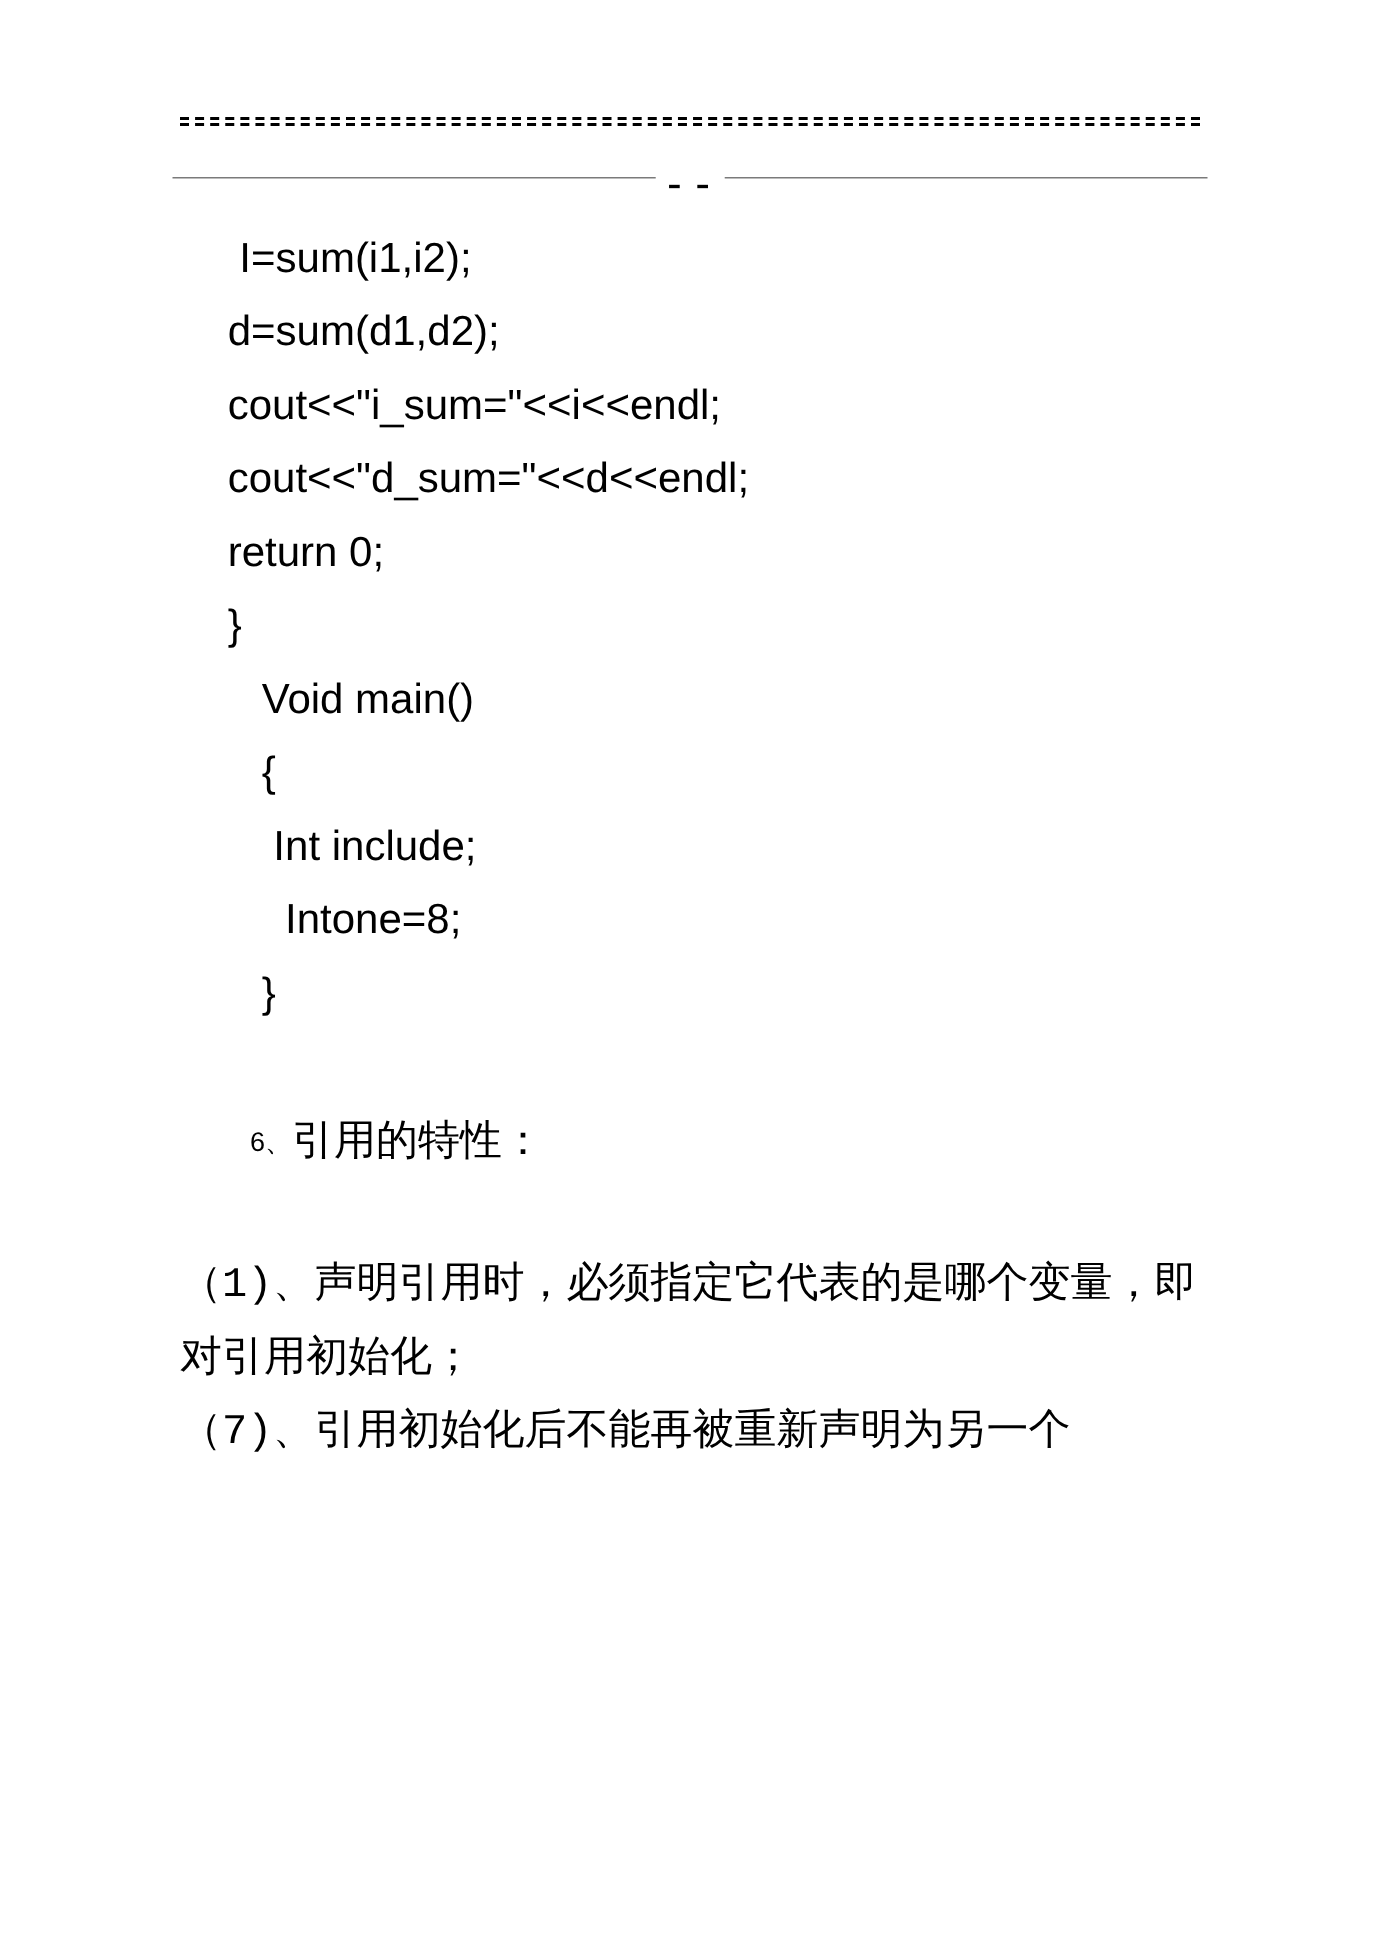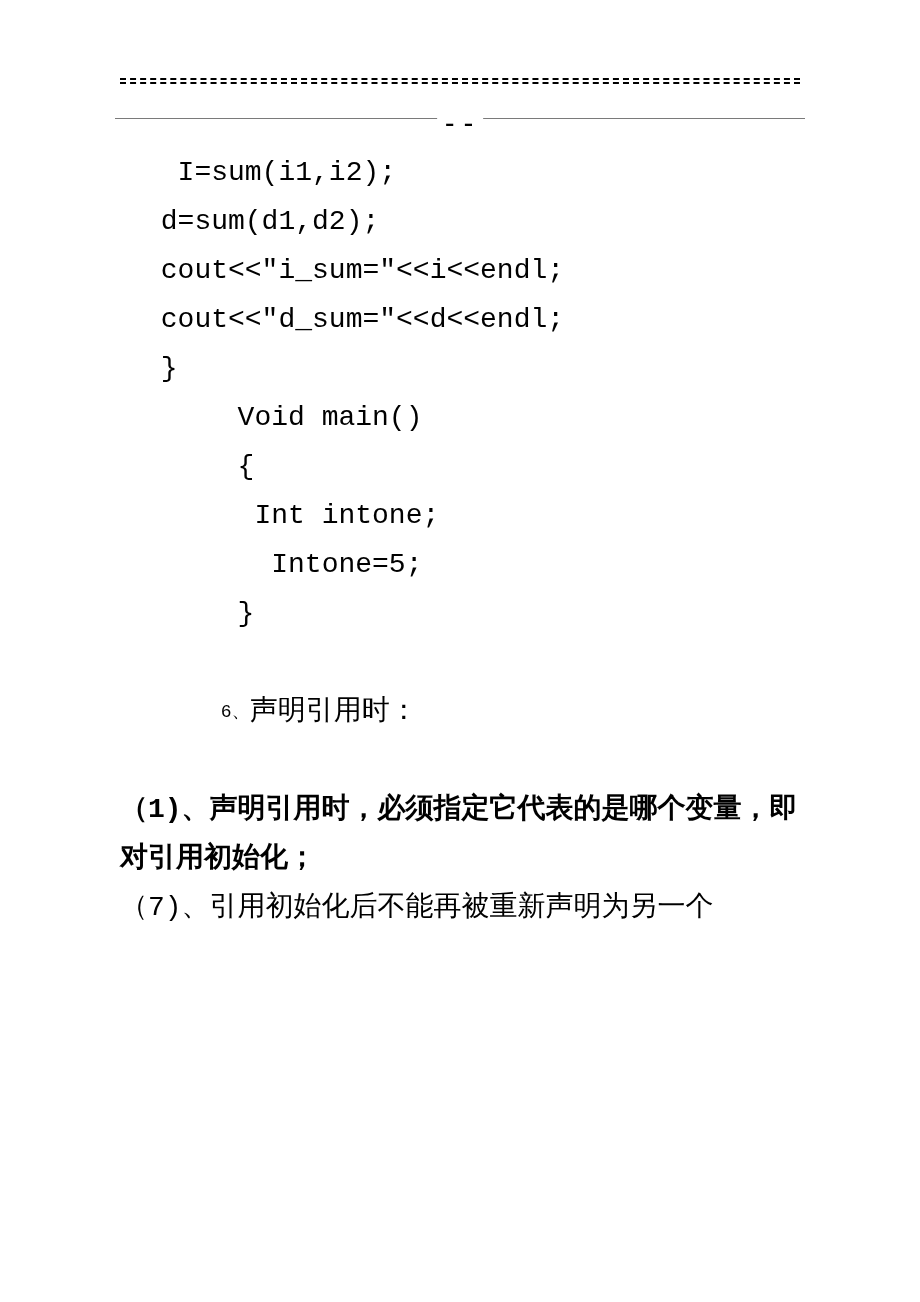"I=sum(i1,i2);" .code-line { font-family: Liberation Mono, monospace -> Liberation Sans, sans-serif }
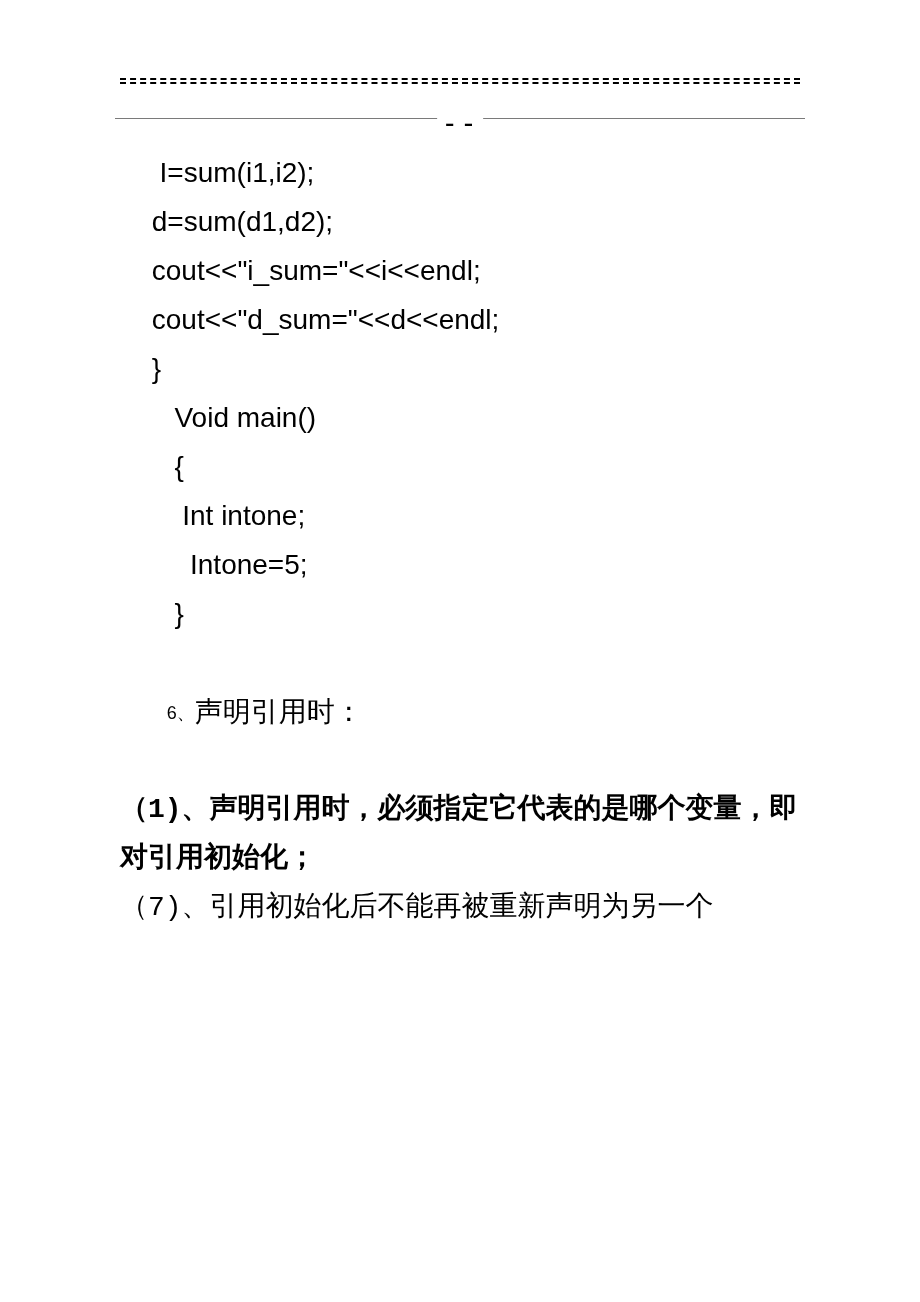"return 0;" div.code-line { html: none -> <div> return 0;</div> }
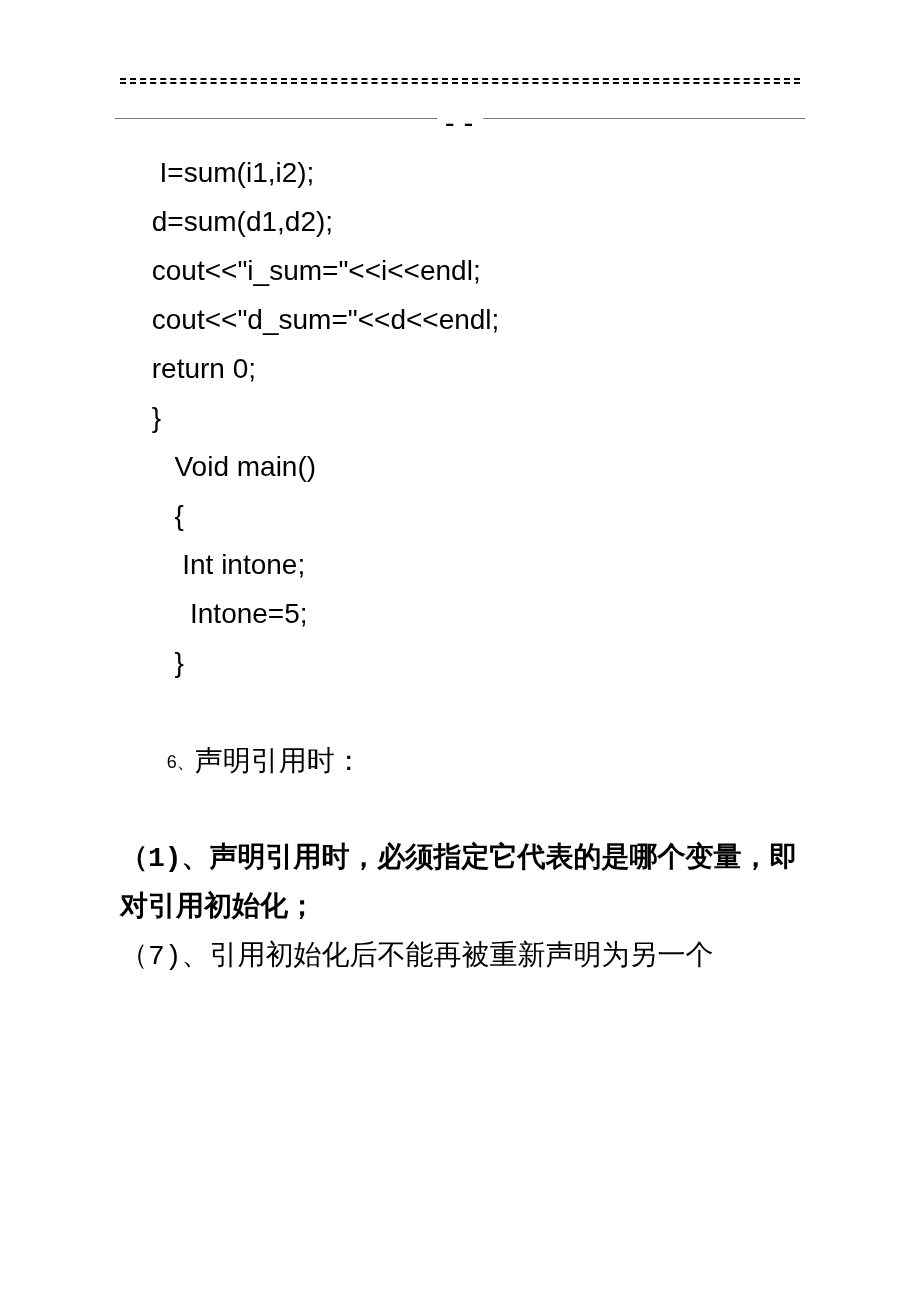"Int intone;" div.code-line { text: intone -> include }
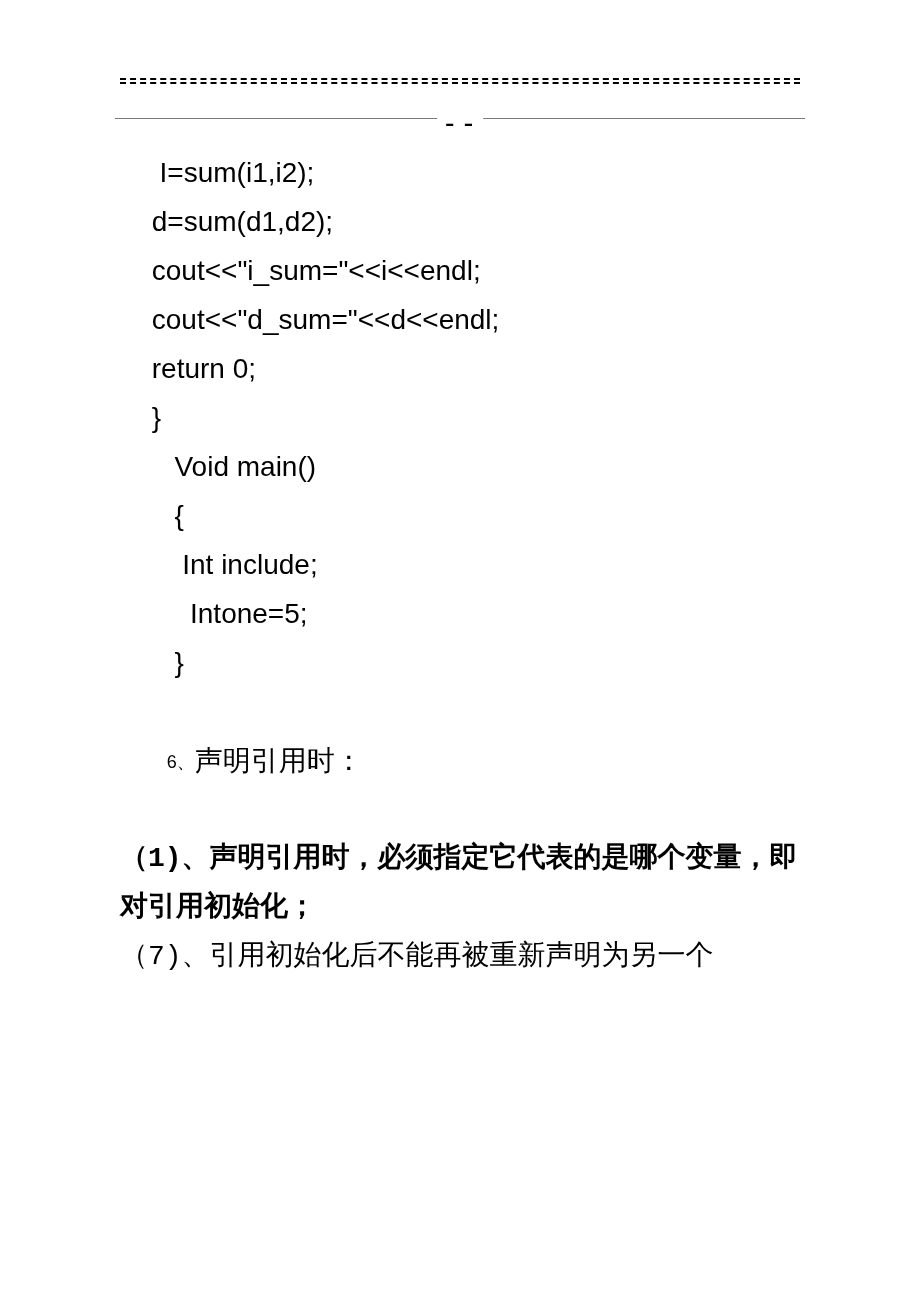"Intone=5;" div.code-line { text: 5 -> 8 }
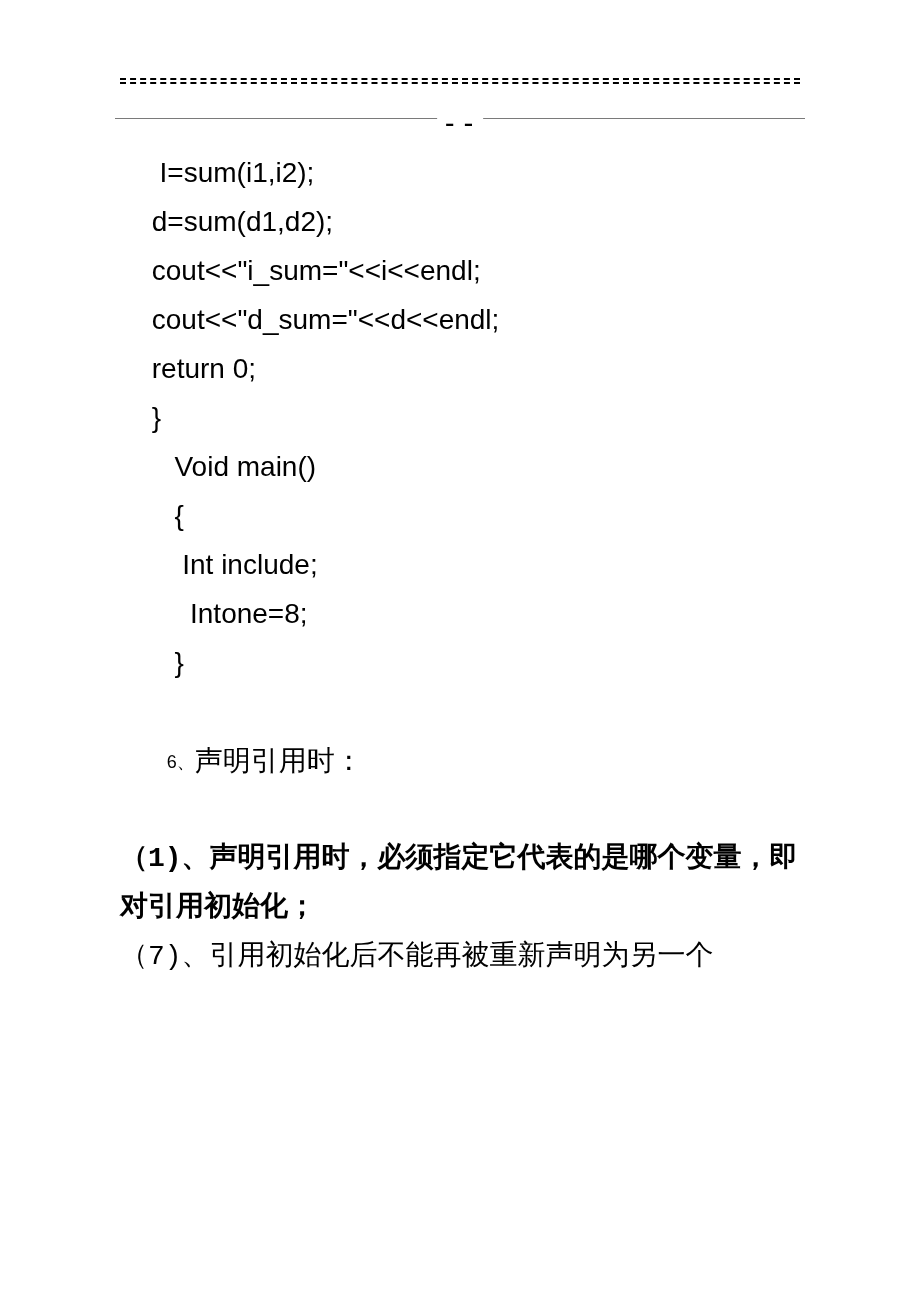"声明引用时：" span { text: 声明引用时 -> 引用的特性 }
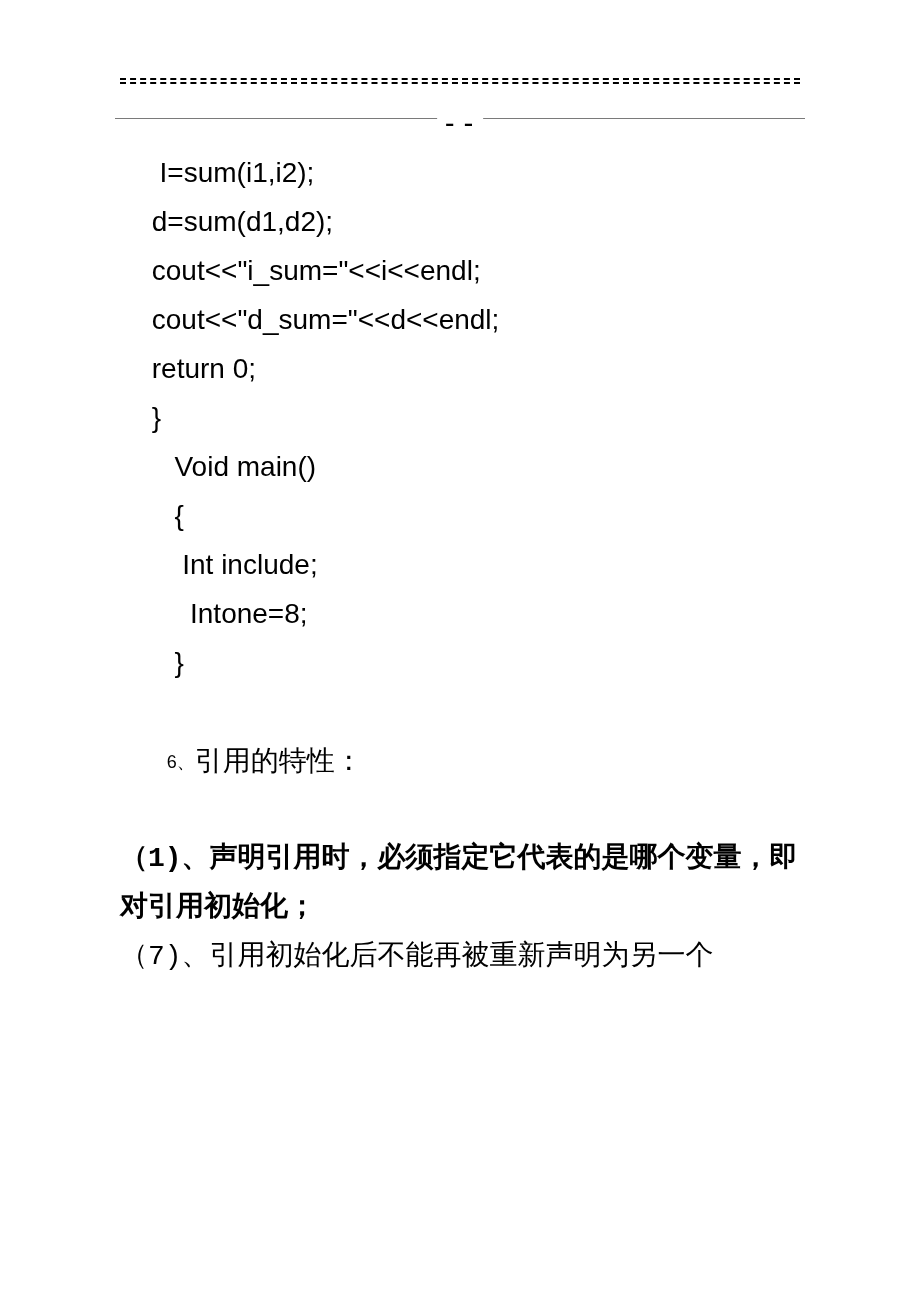"（1)、声明引用时，必须指定它代表的是哪个变量，即对引用初始化；" div { font-weight: bold -> none }
